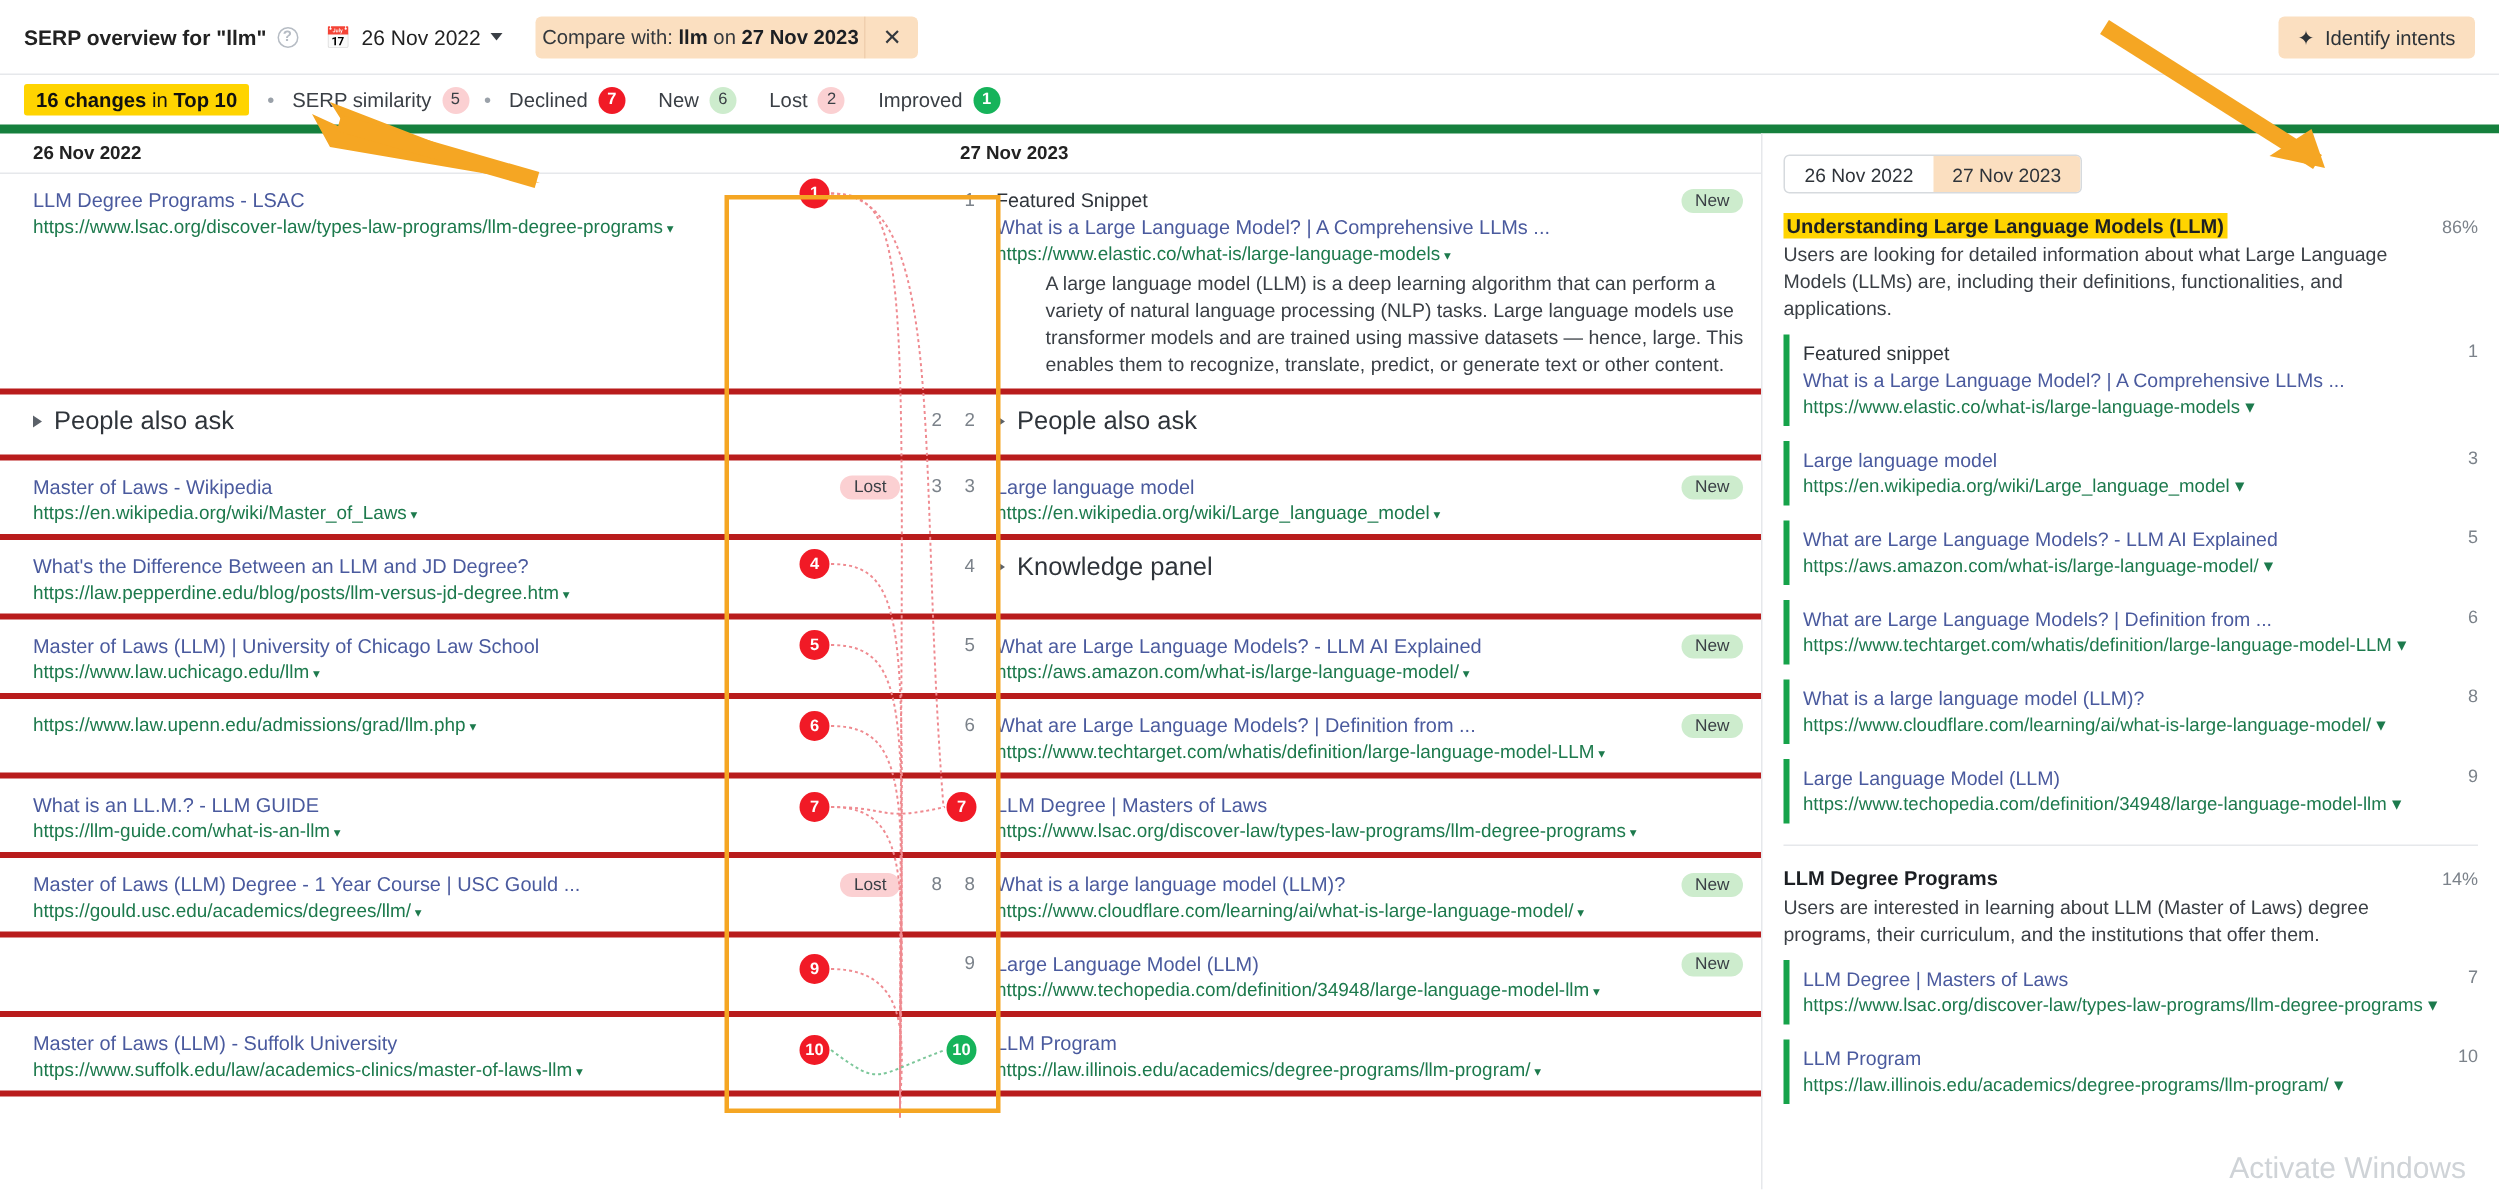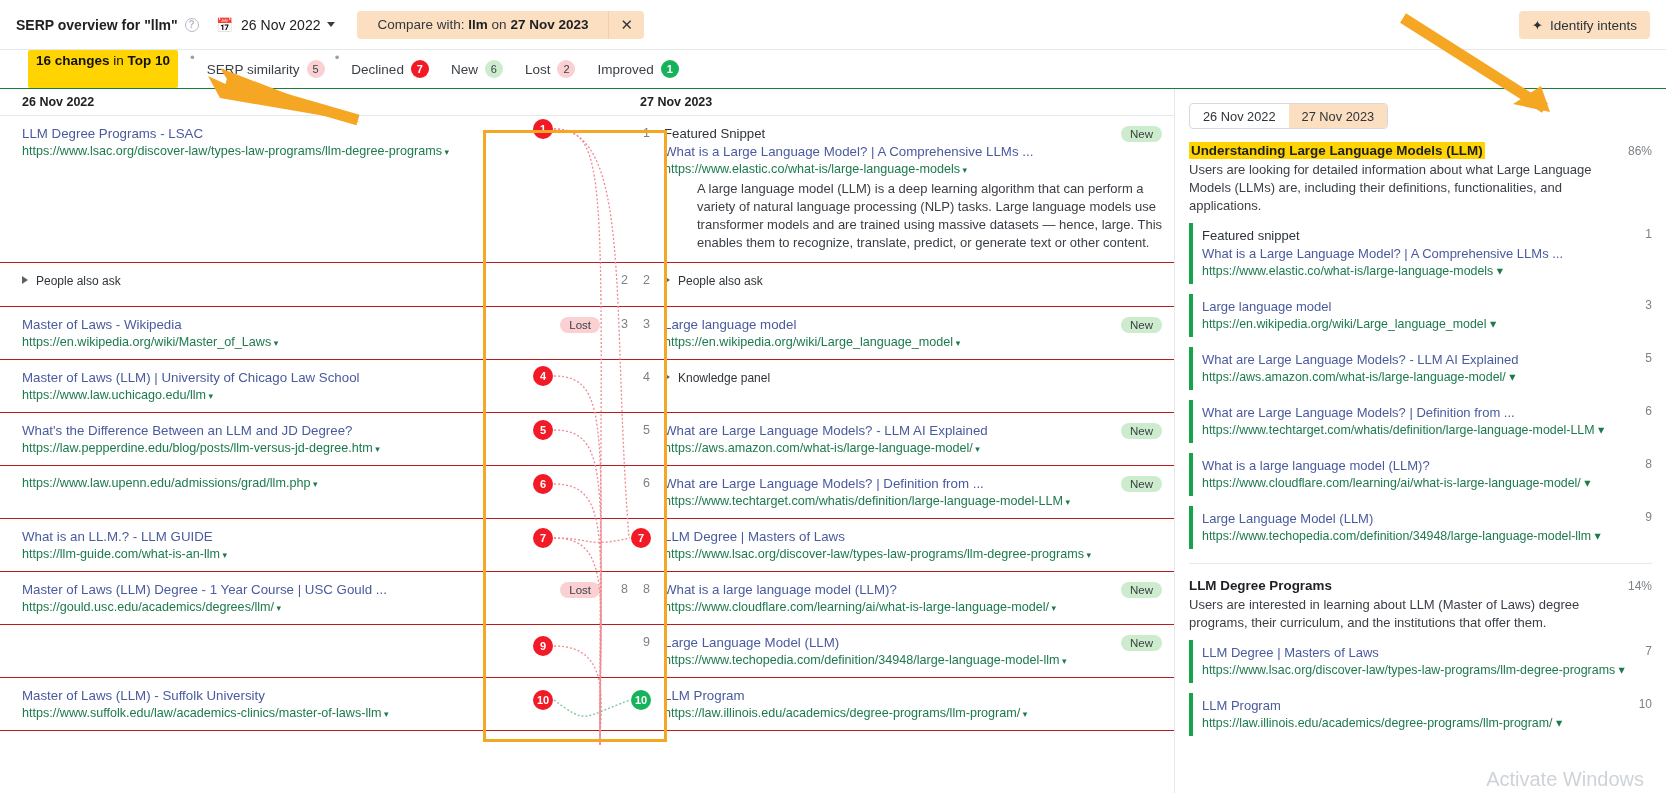"Compare with: llm on 27" .compare-chip .txt { padding: 0 20px -> 0 4px }
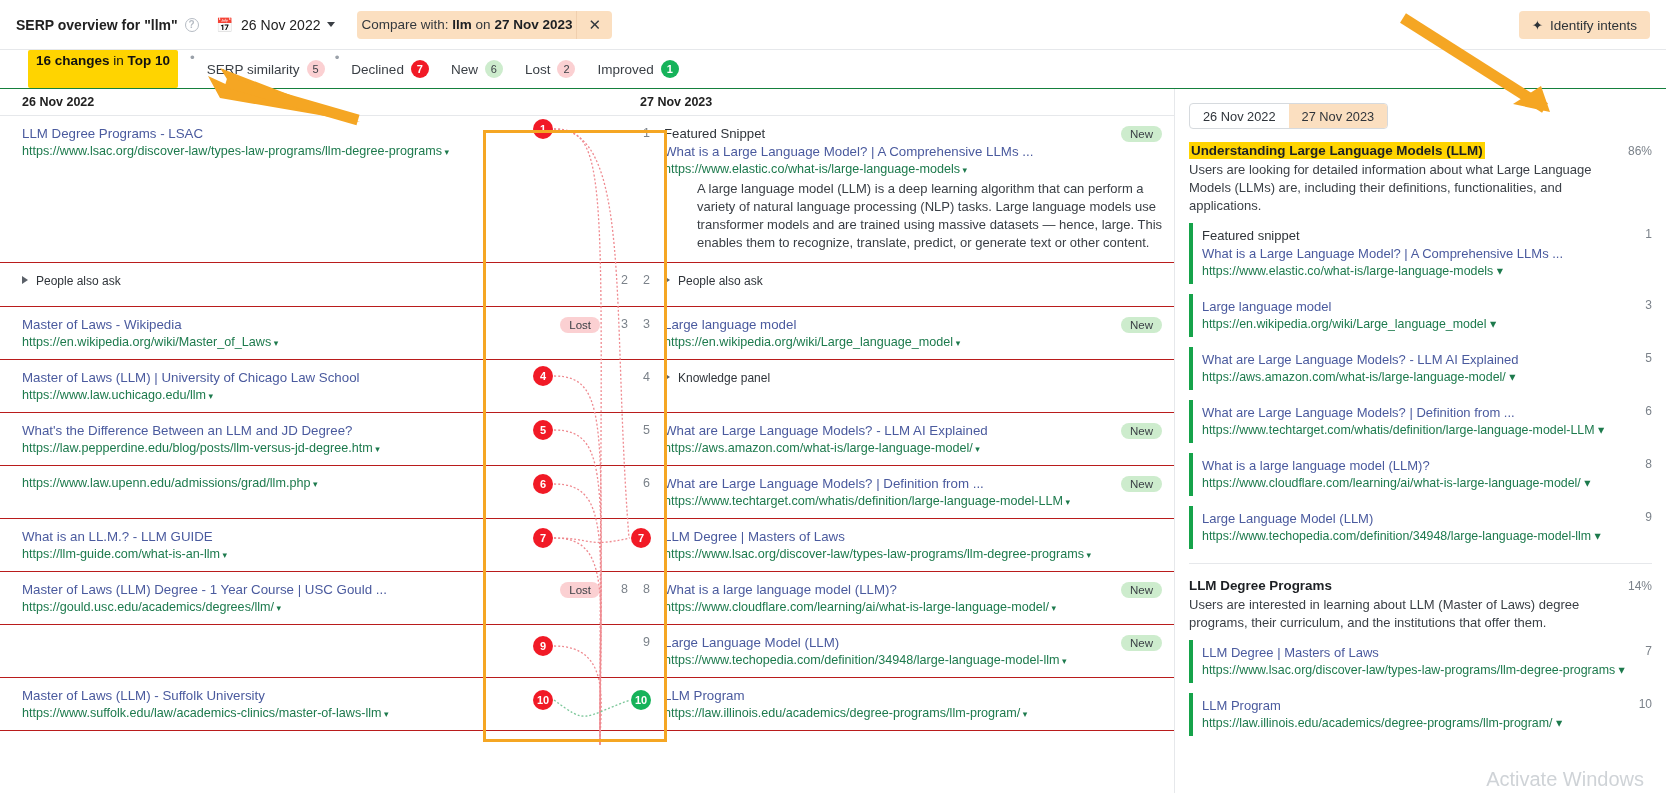"16 changes in Top 10" .statsbar { align-items: none -> center; border-bottom: 1px solid #15803d -> 6px solid #15803d; padding: 0 28px -> 0 16px }
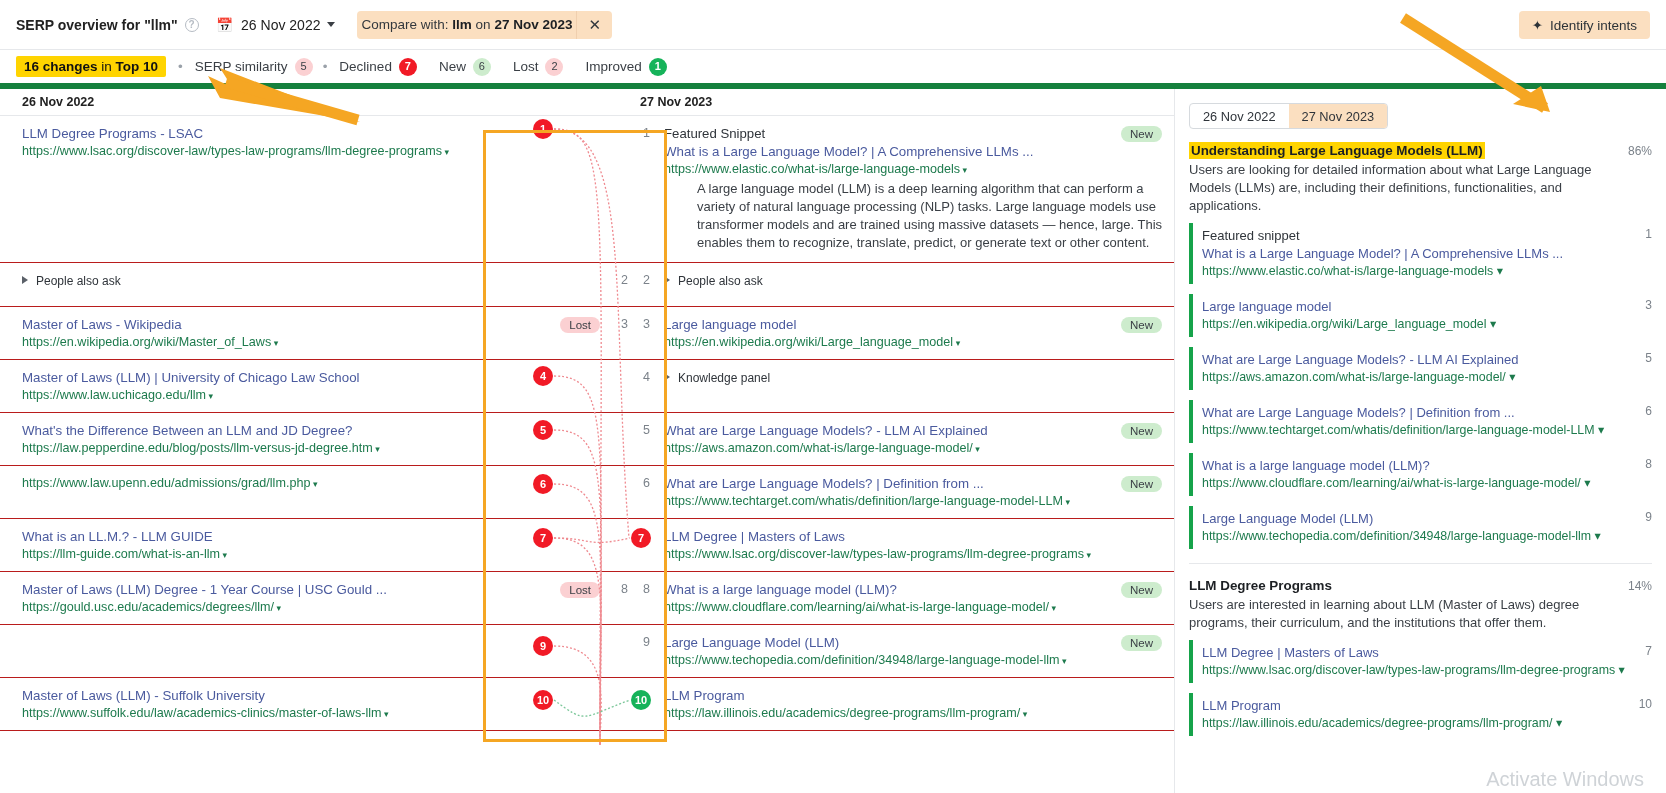"LLM Degree Programs - LSAC" .row { border-bottom: 1px solid #b91c1c -> 4px solid #b91c1c }
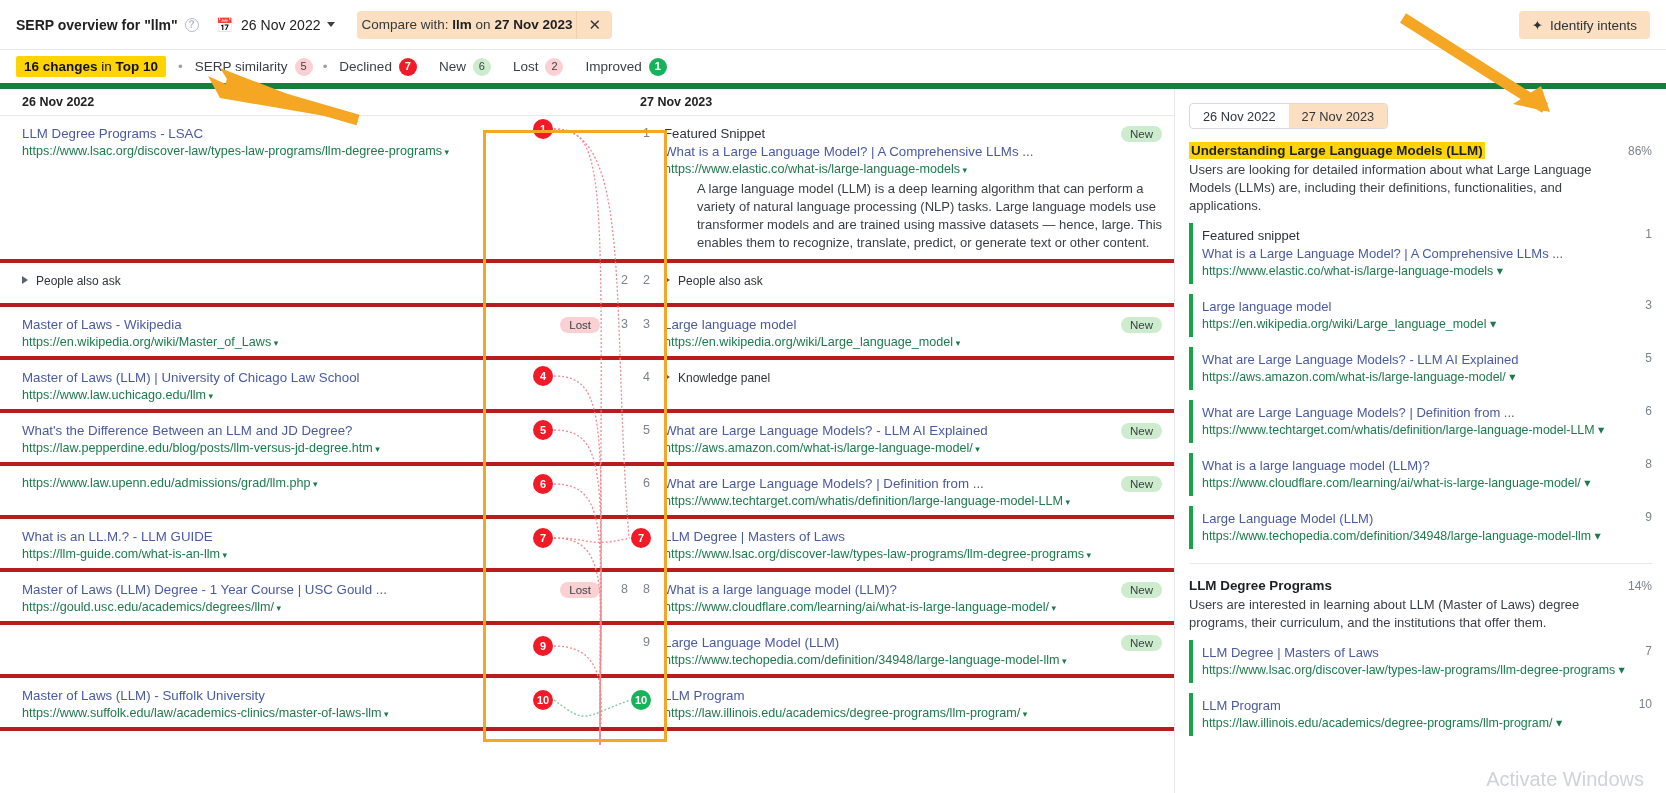"People also ask" .r-expand { font-size: 12px -> 17px }
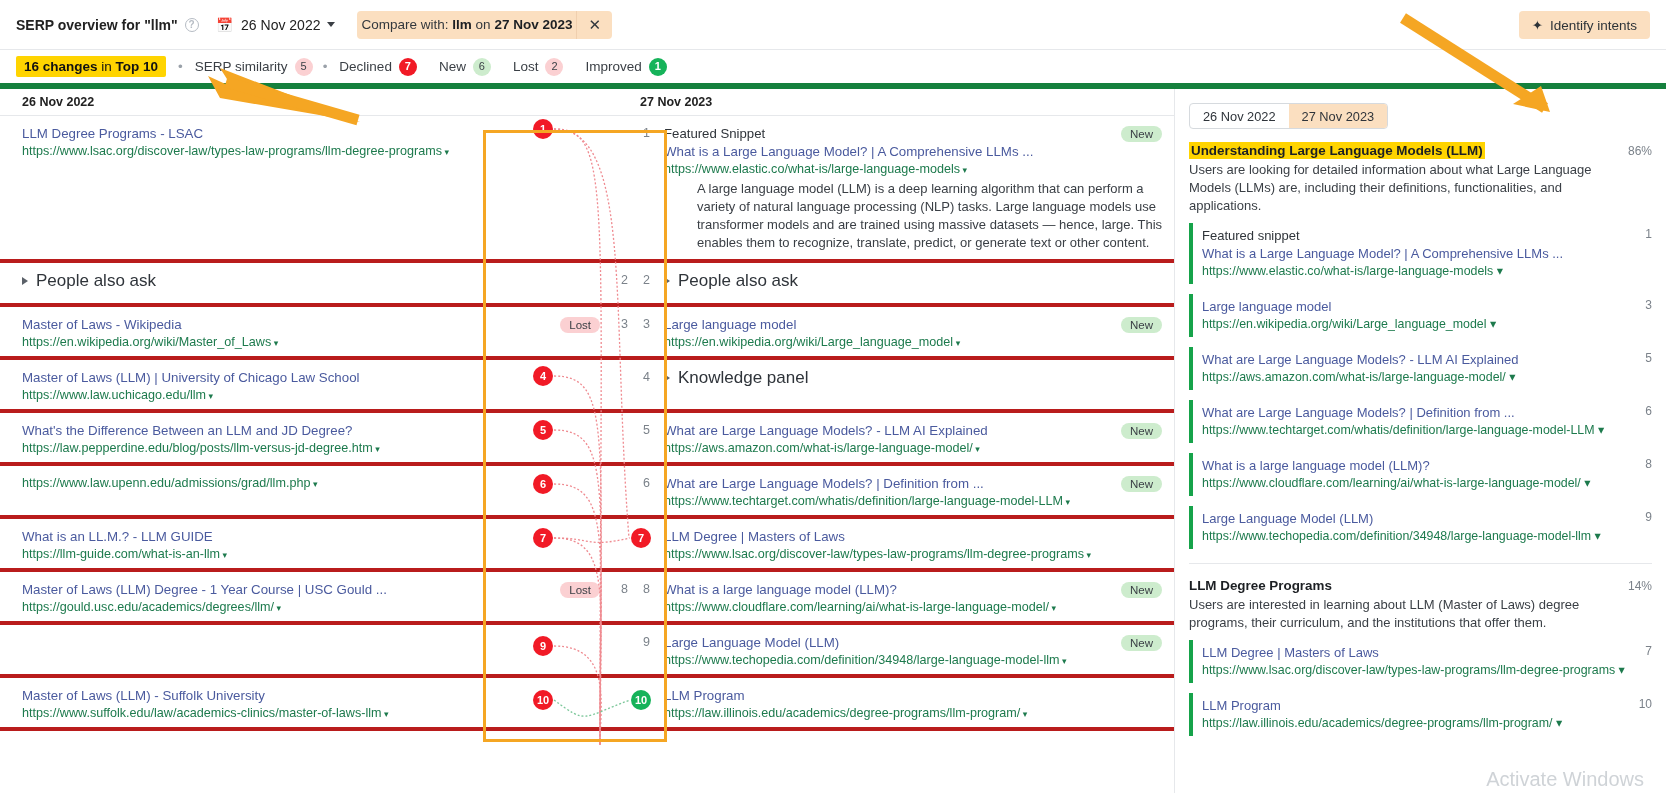"Master of Laws (LLM) |" div.row { order: before "What's the Difference Between an" -> after "What's the Difference Between an" }
